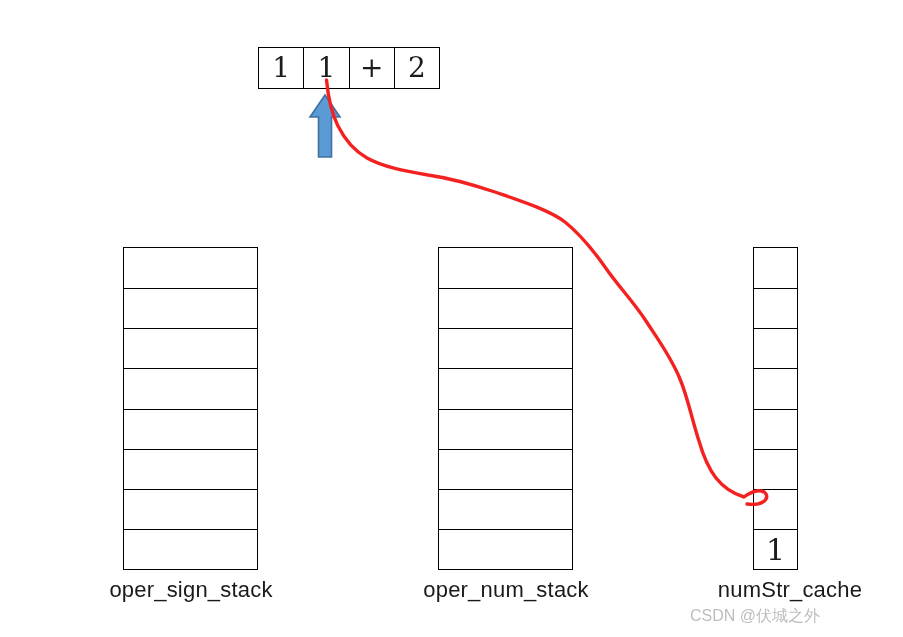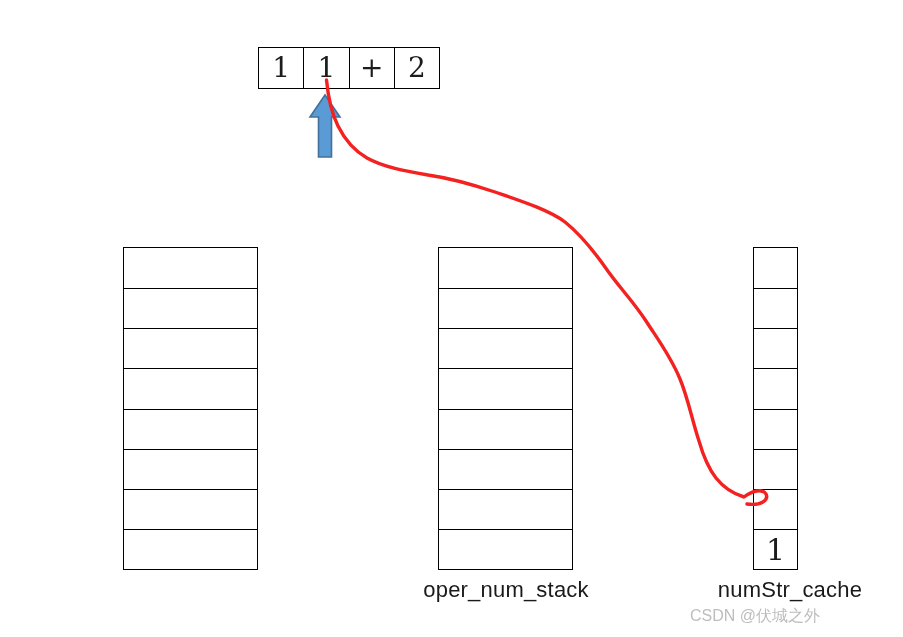"oper_sign_stack" div.stack-label { html: none -> <div>oper_sign_stack</div> }
